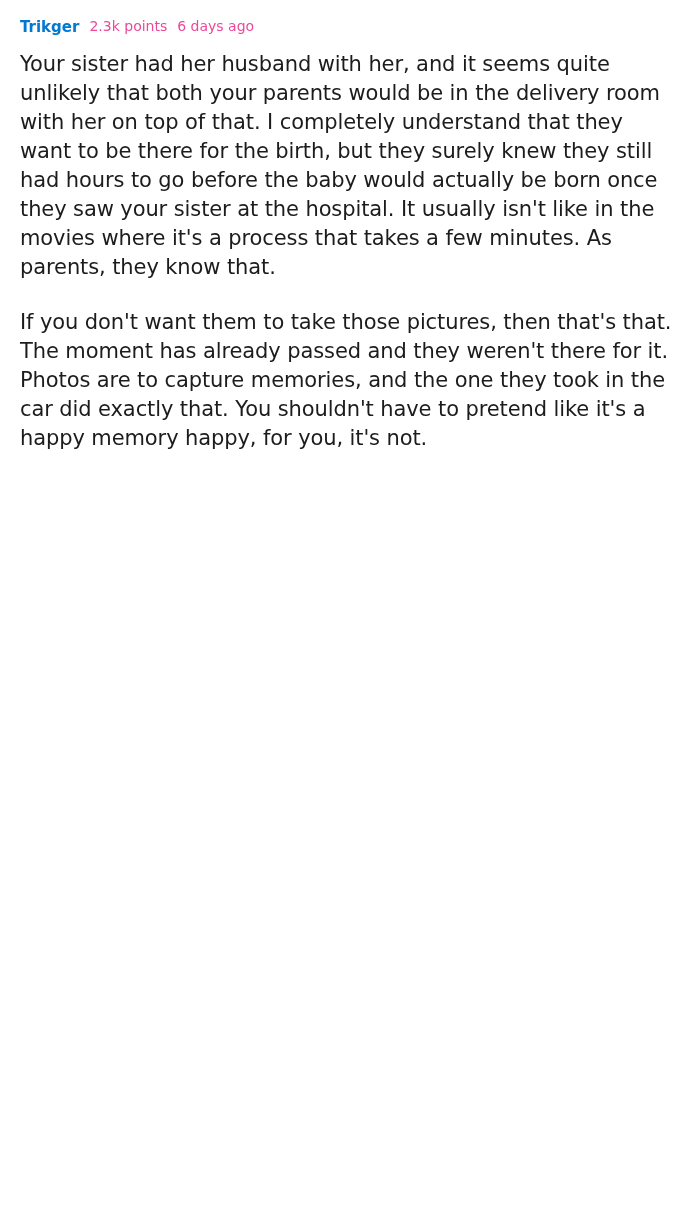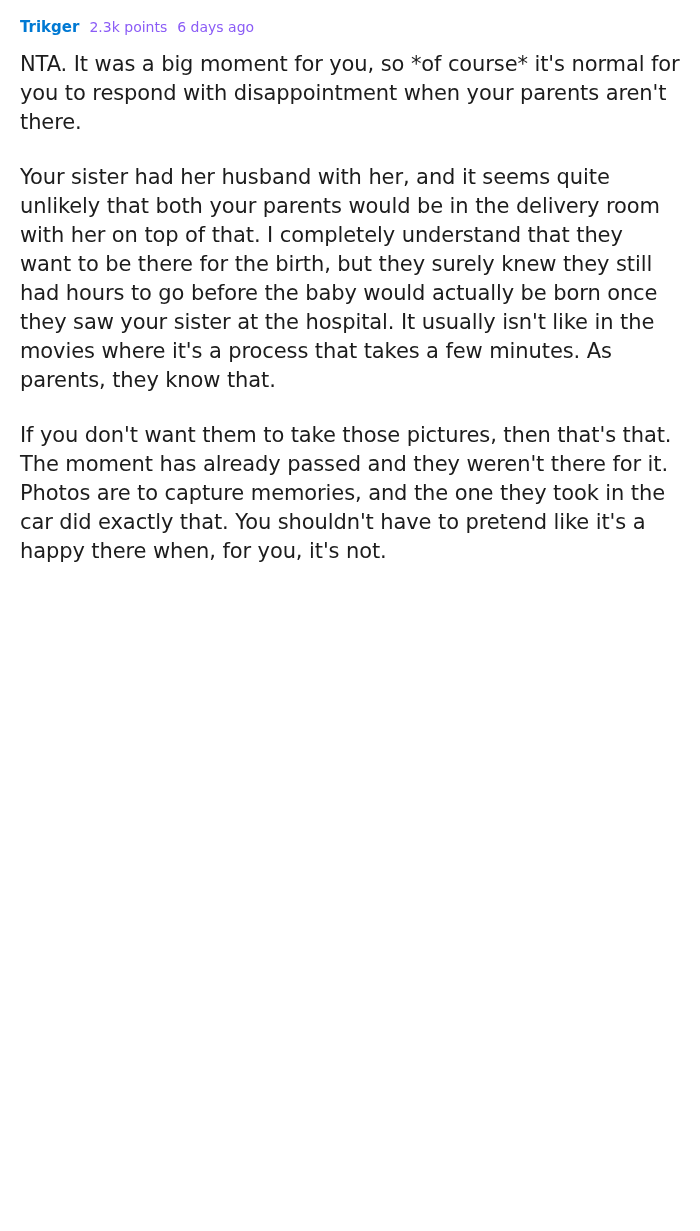"Trikger" .meta { align-items: flex-end -> flex-start }
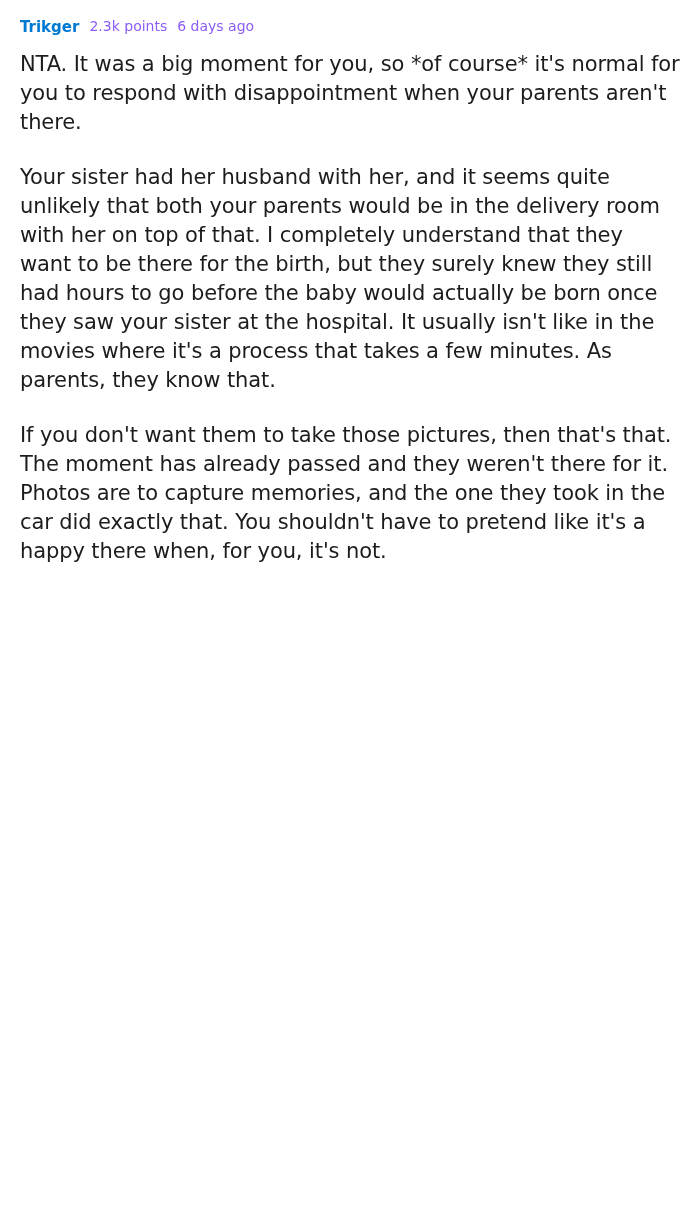"2.3k points" .meta .points, .meta .time { color: #8b5cf6 -> #ec4899 }
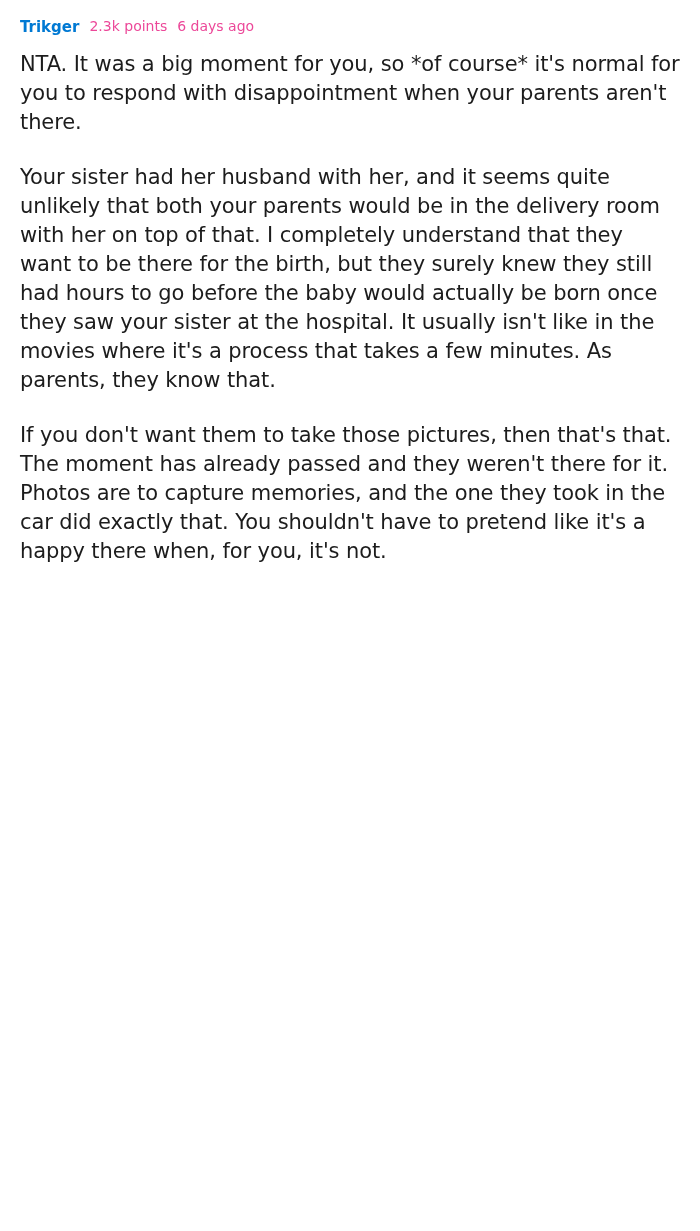"NTA. It was a big" p { html: <p>NTA. It was a big moment for you, so *of course* it's normal for you to respond with disappointment when your parents aren't there.</p> -> none }
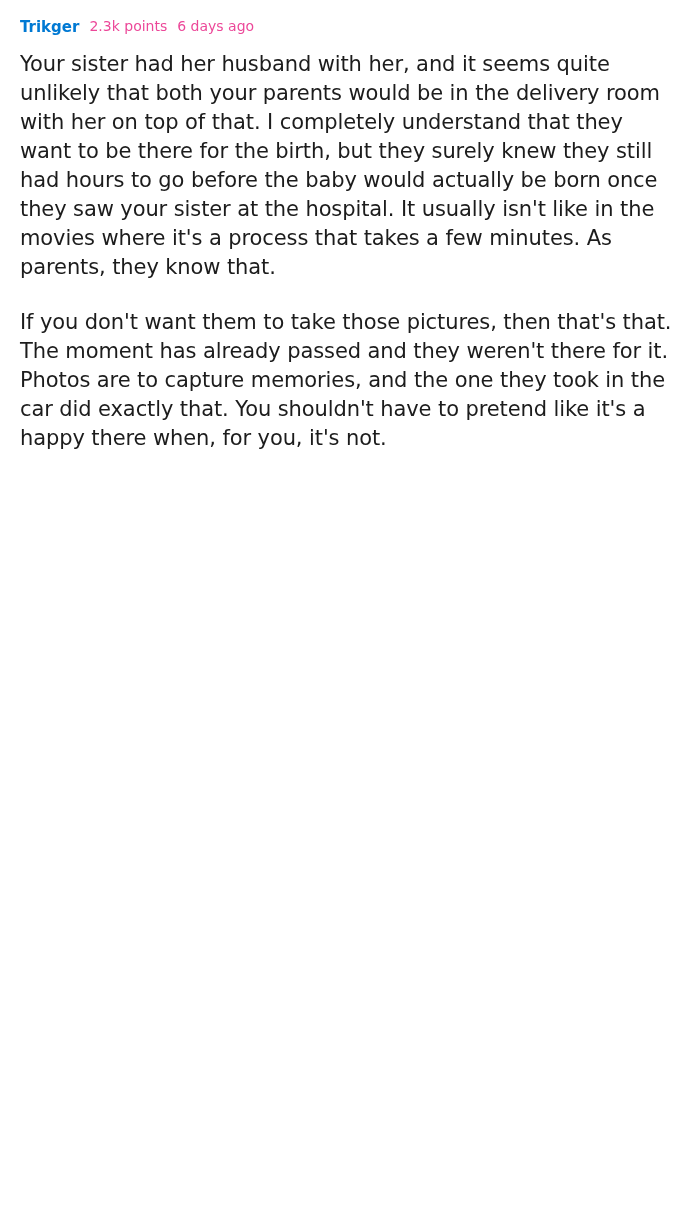"If you don't want them" p { text: there when -> memory happy }
